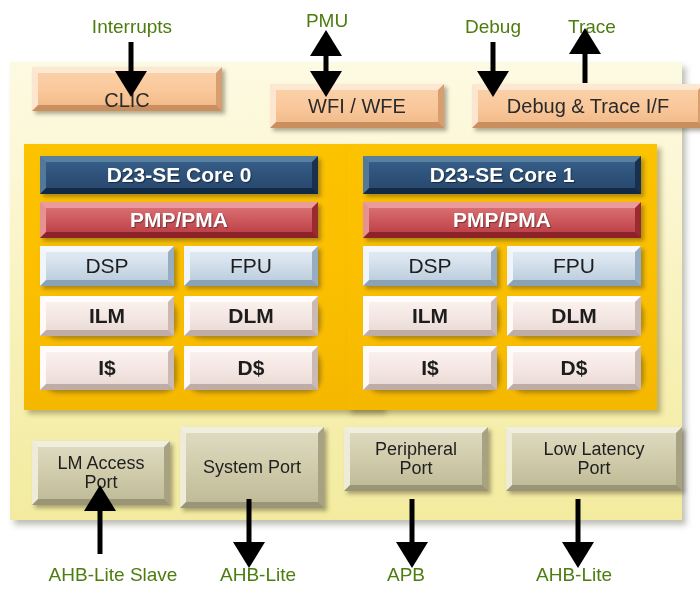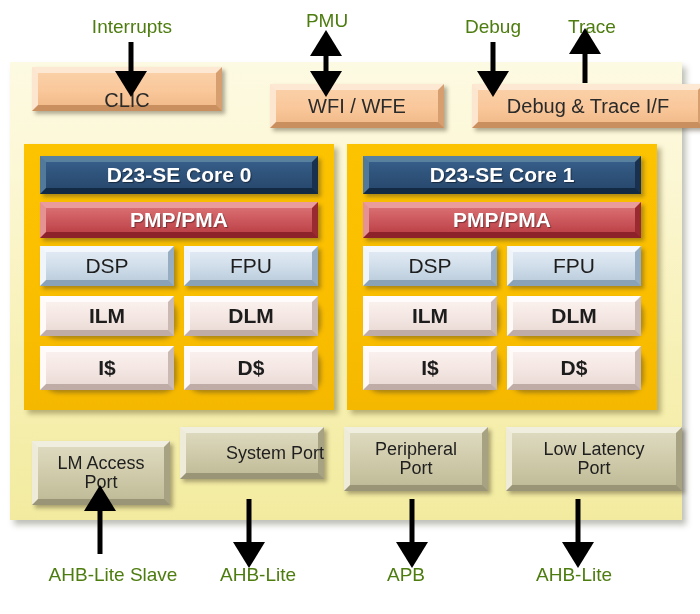"D23-SE Core 0" div.core-wrap { padding-left: none -> 48px }
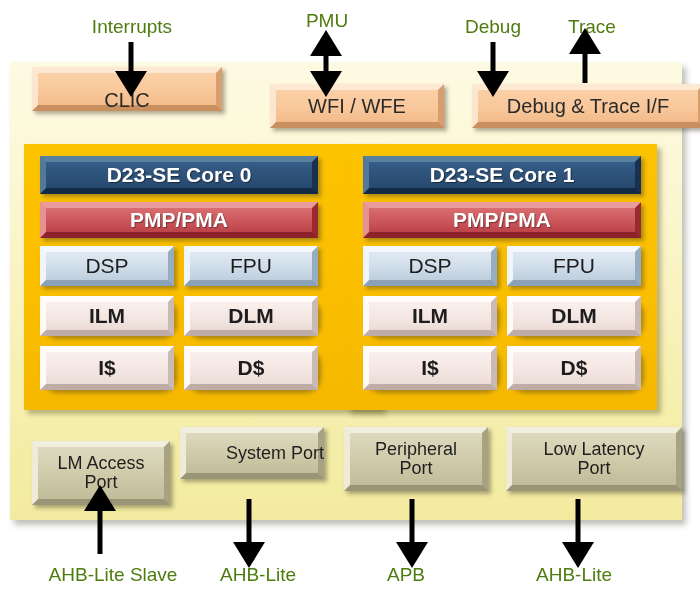"System Port" div.box { align-items: flex-end -> none; height: 52px -> 81px }
